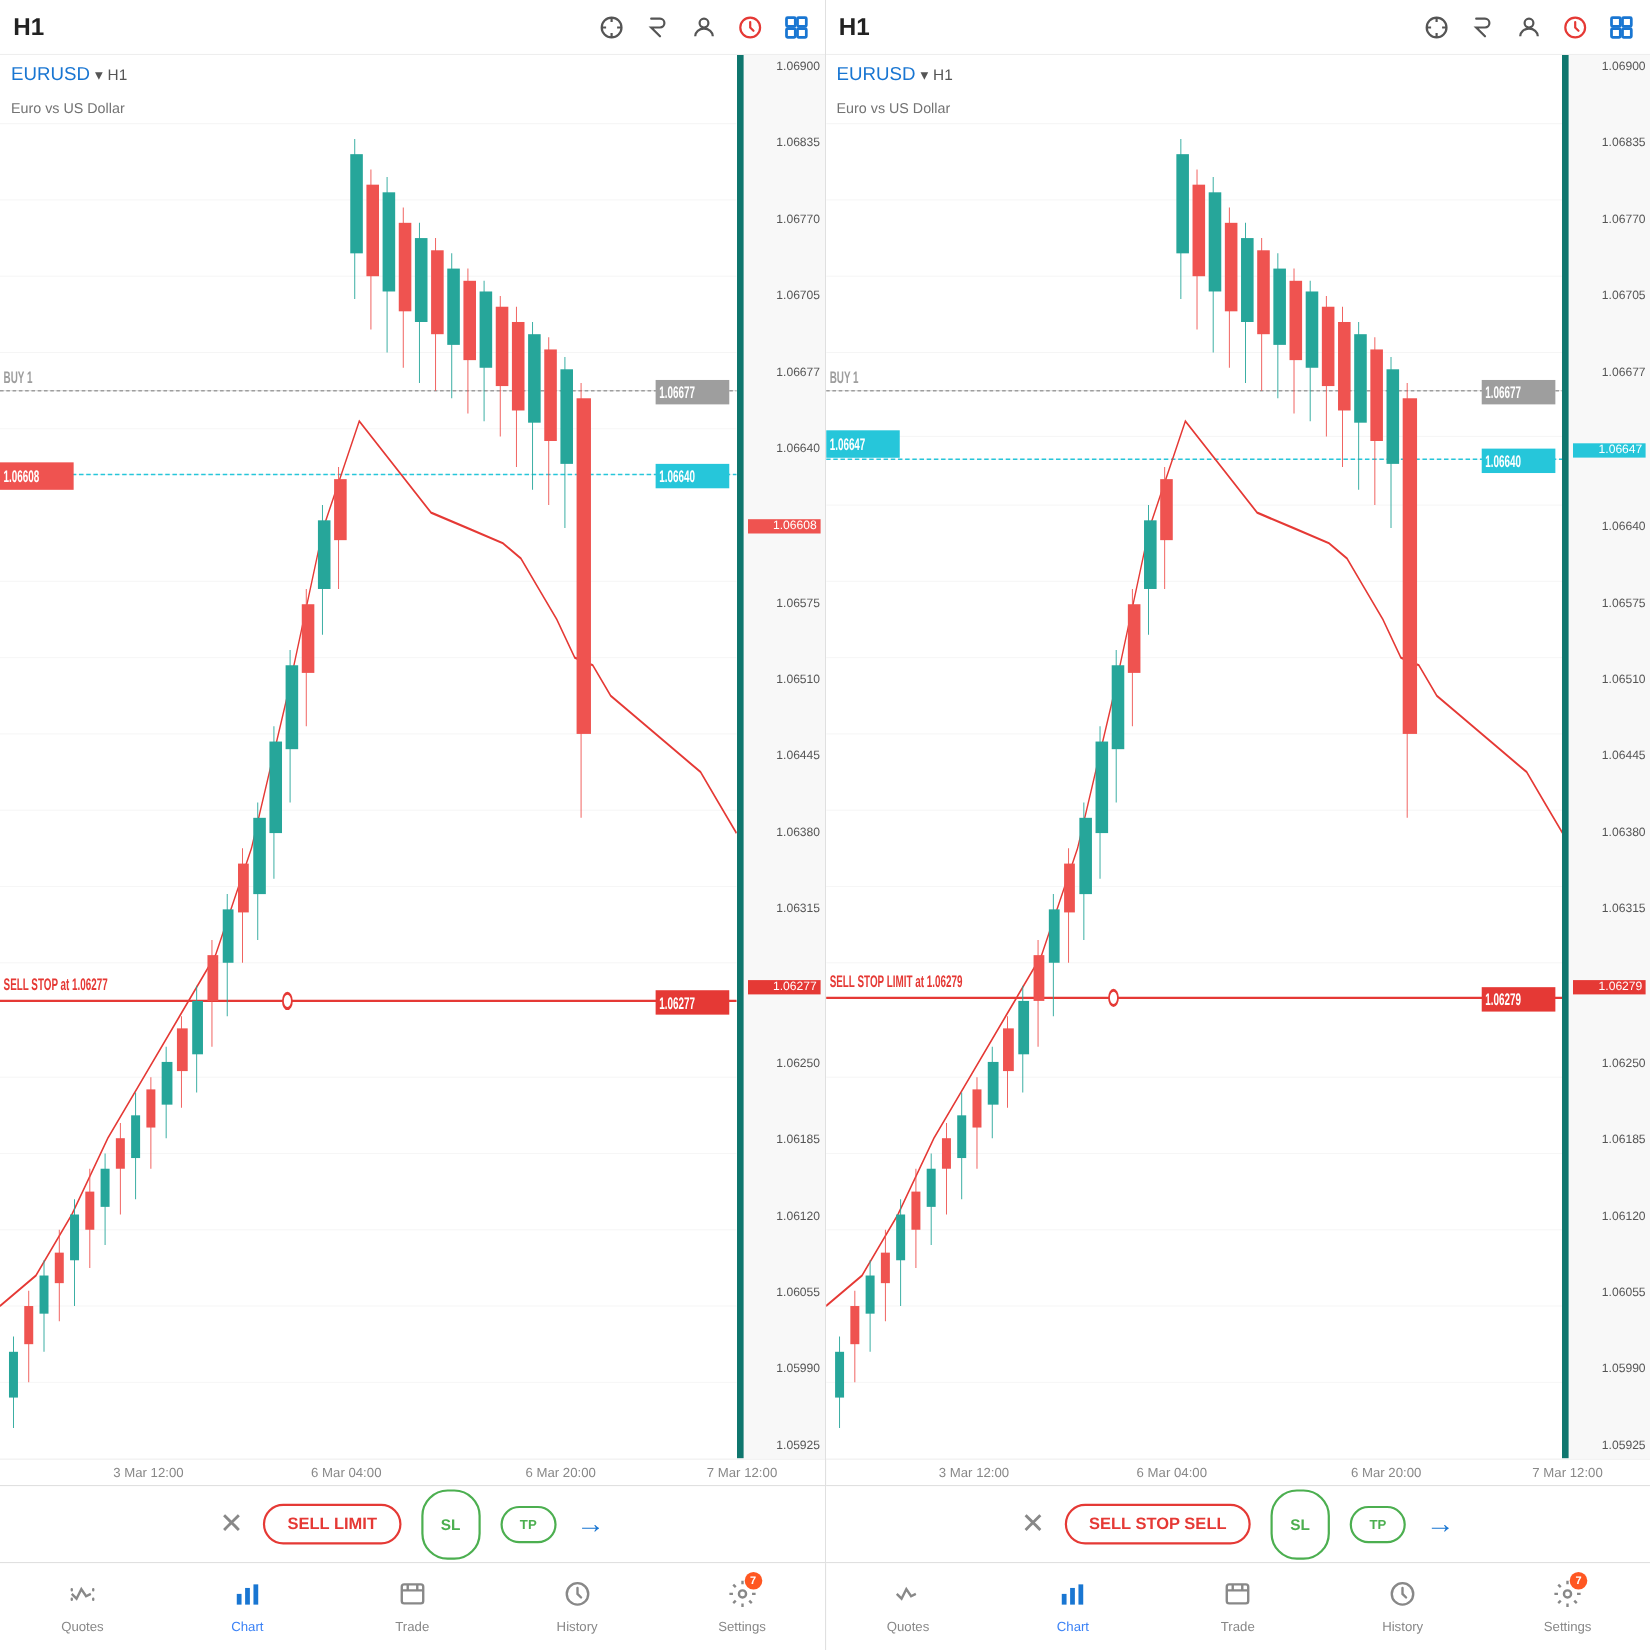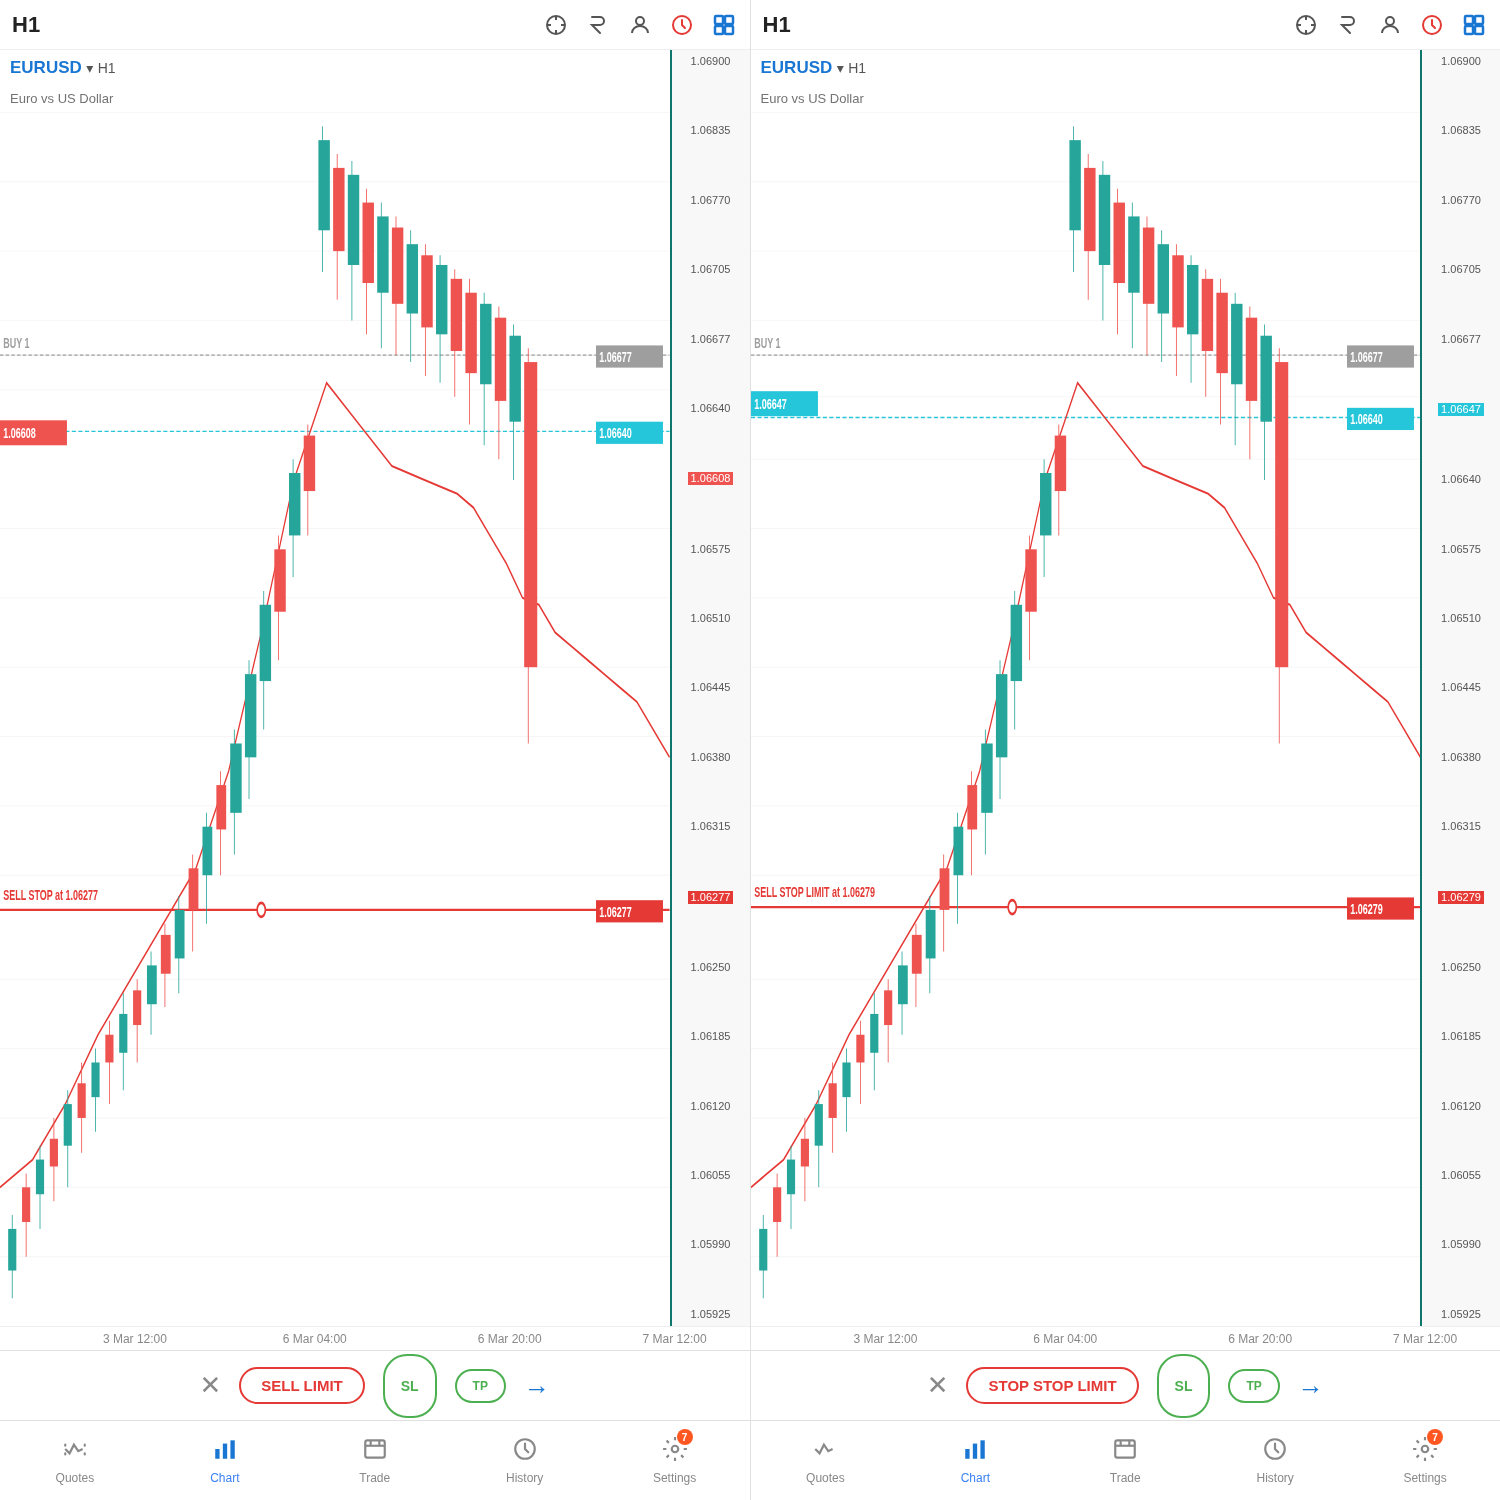"EURUSD" .symbol-name { font-weight: 700 -> 400 }
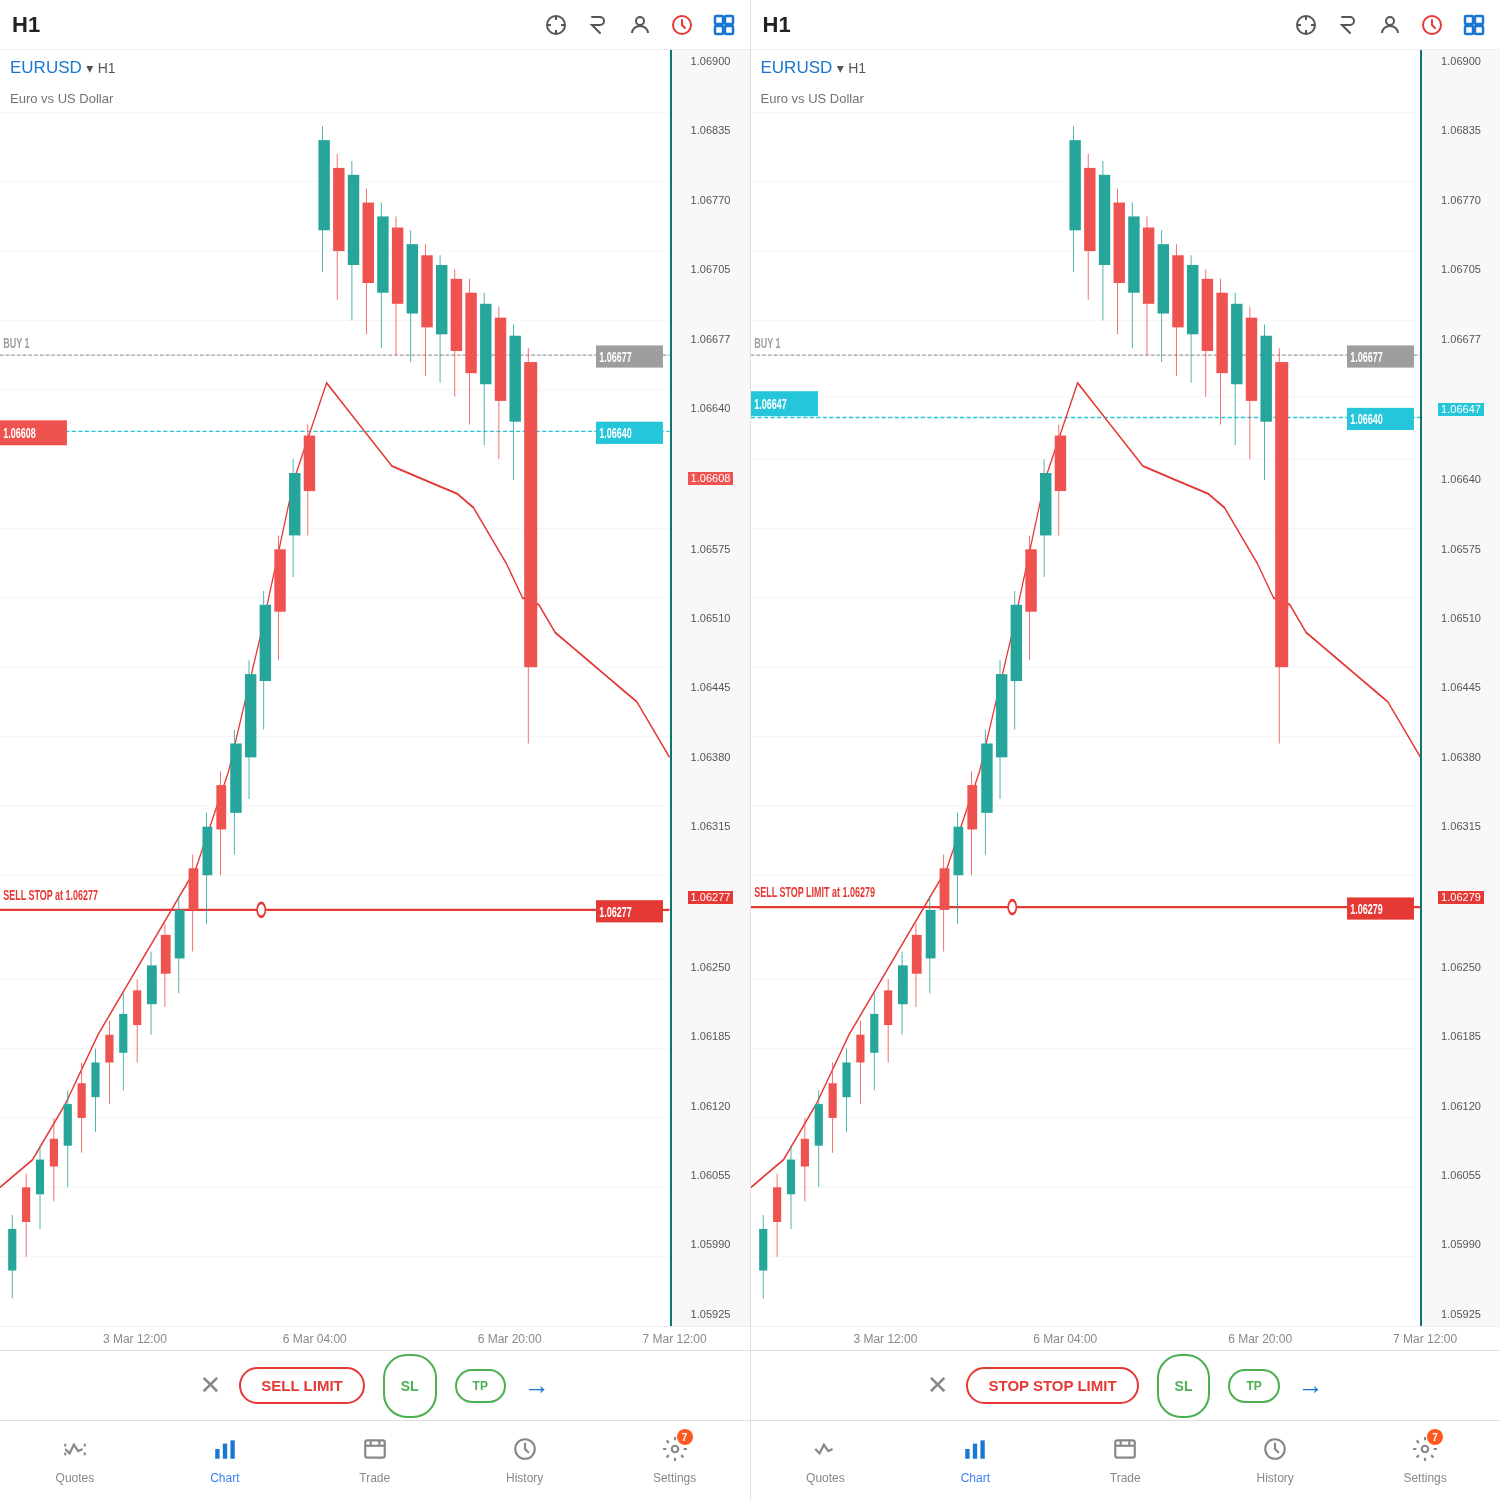"1.06900" .price-scale { align-items: center -> none; border-left: 2px solid #0f766e -> 6px solid #0f766e }
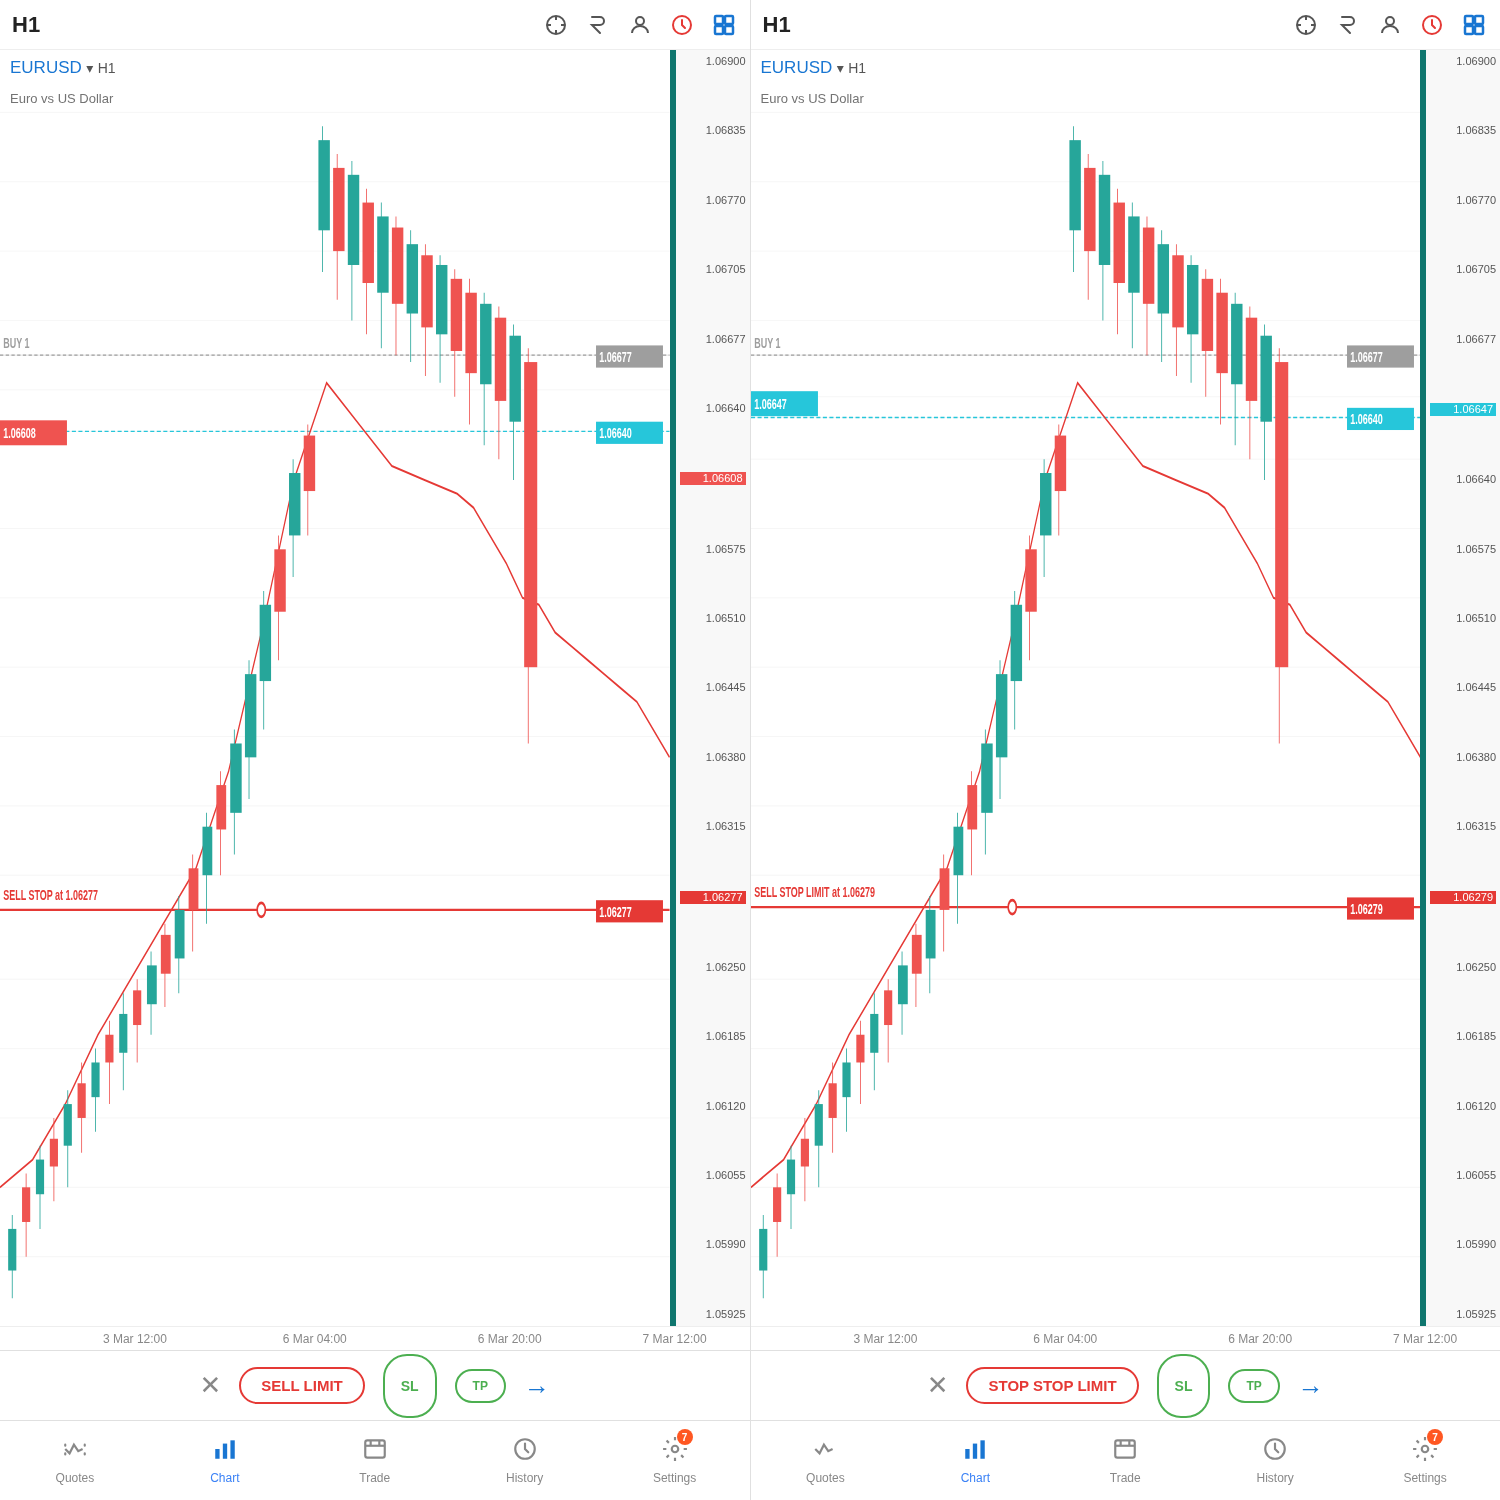"STOP STOP LIMIT" button.action-btn-order { text: STOP STOP LIMIT -> SELL STOP SELL }
